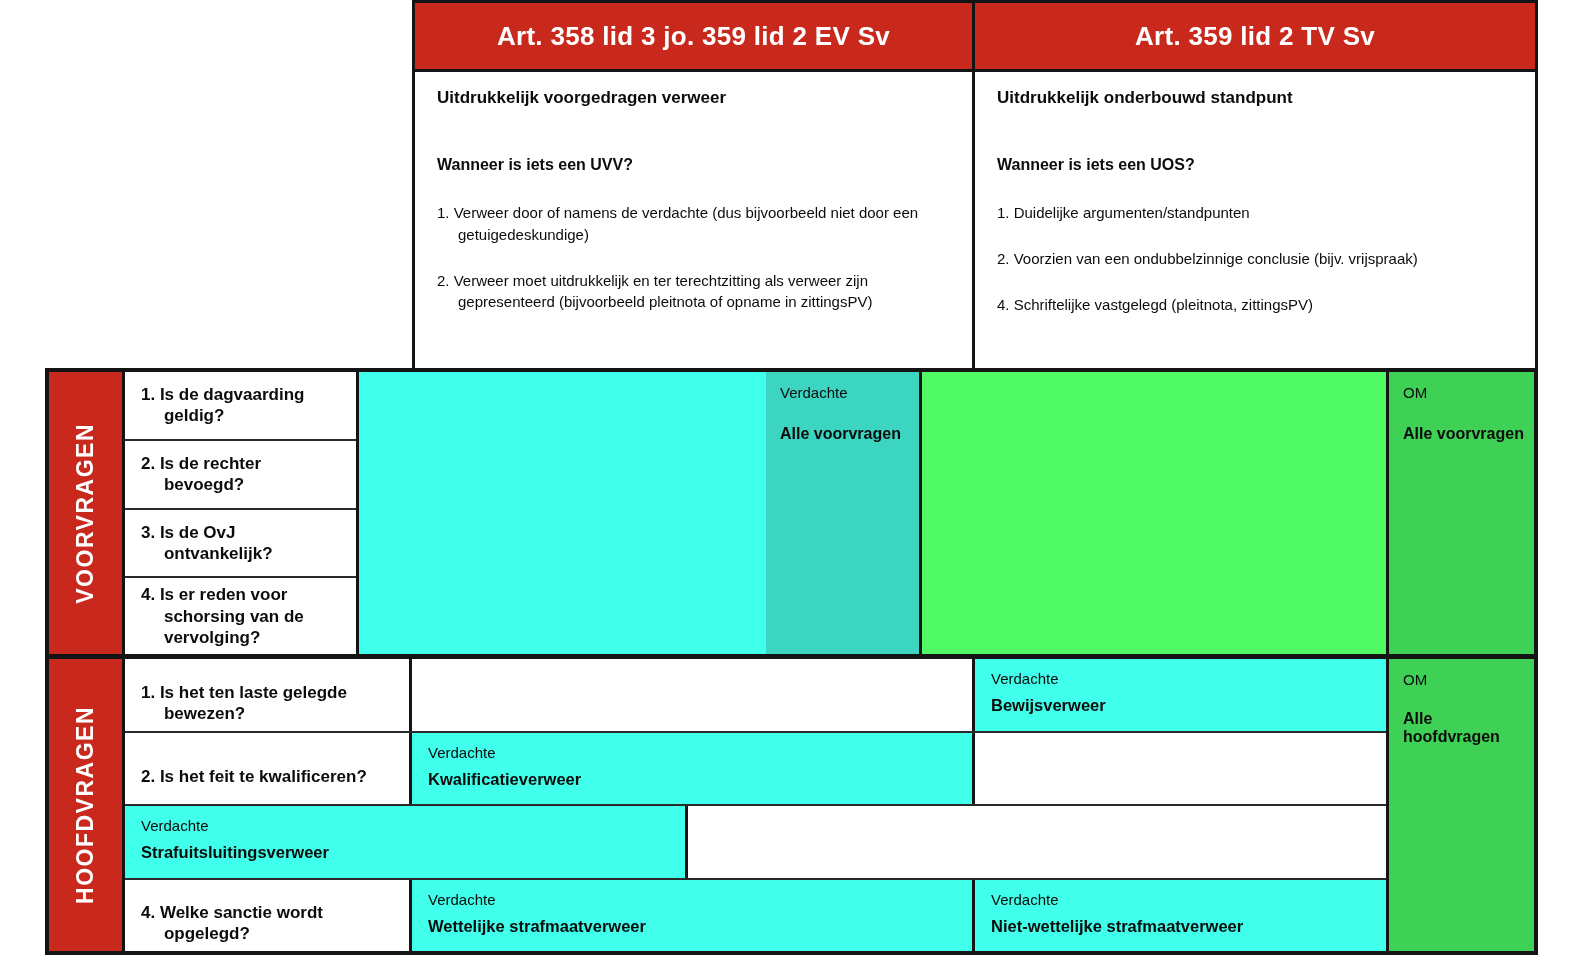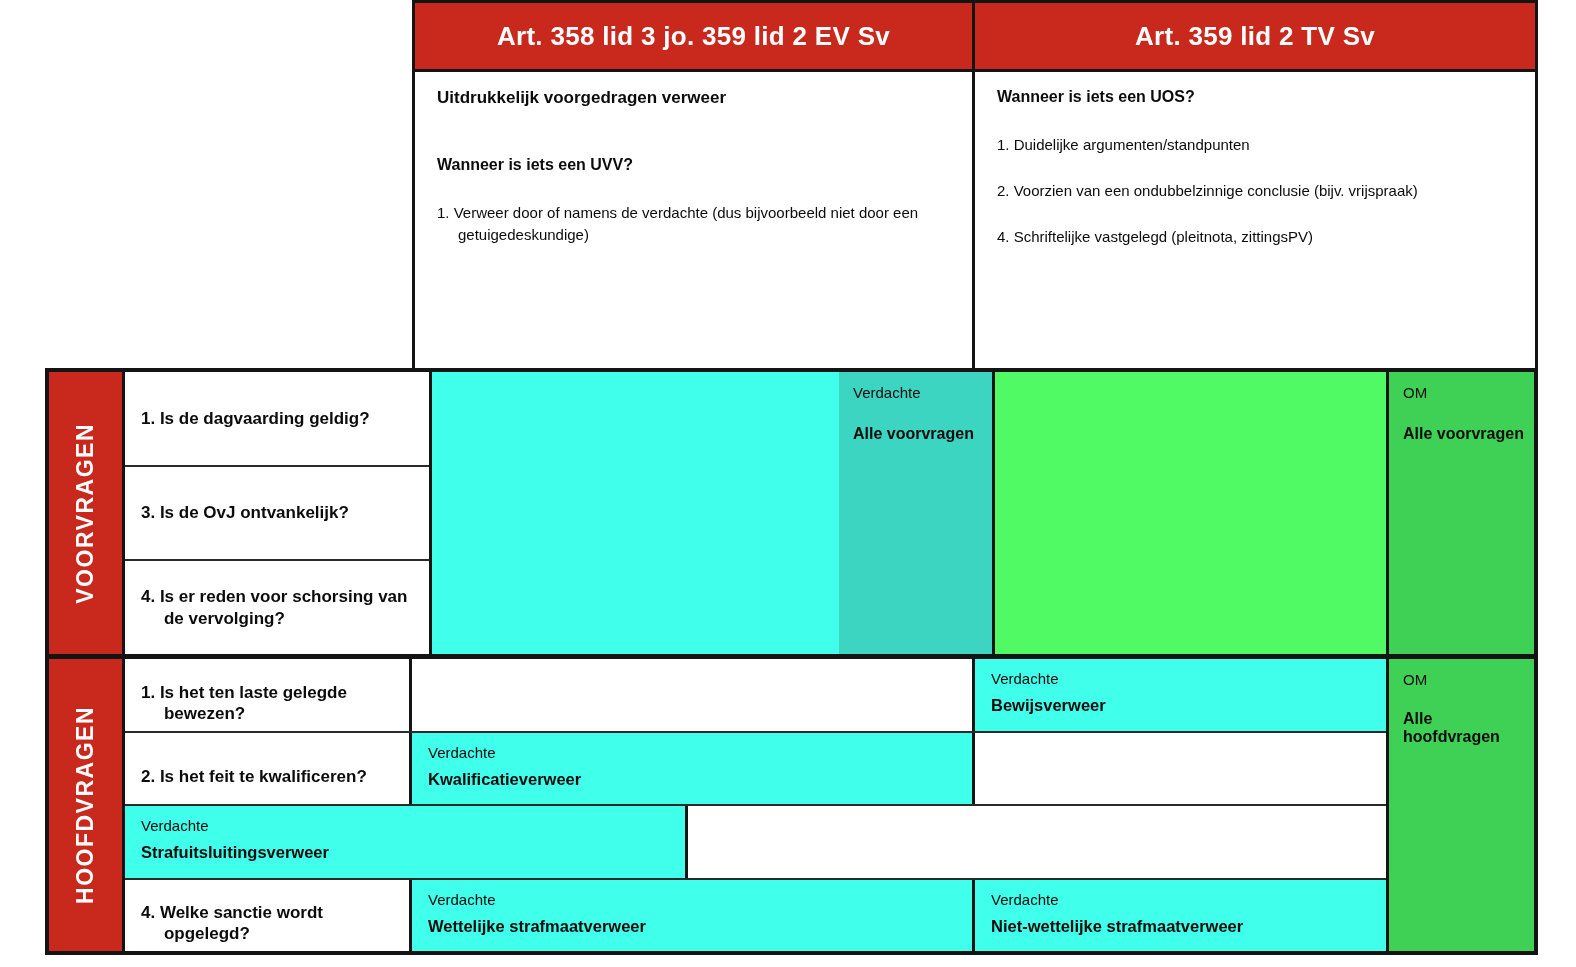"Uitdrukkelijk onderbouwd standpunt" div.intro { html: none -> <div><span>Uitdrukkelijk </span><span>onderbouwd</span><span> standpunt</span></div> }
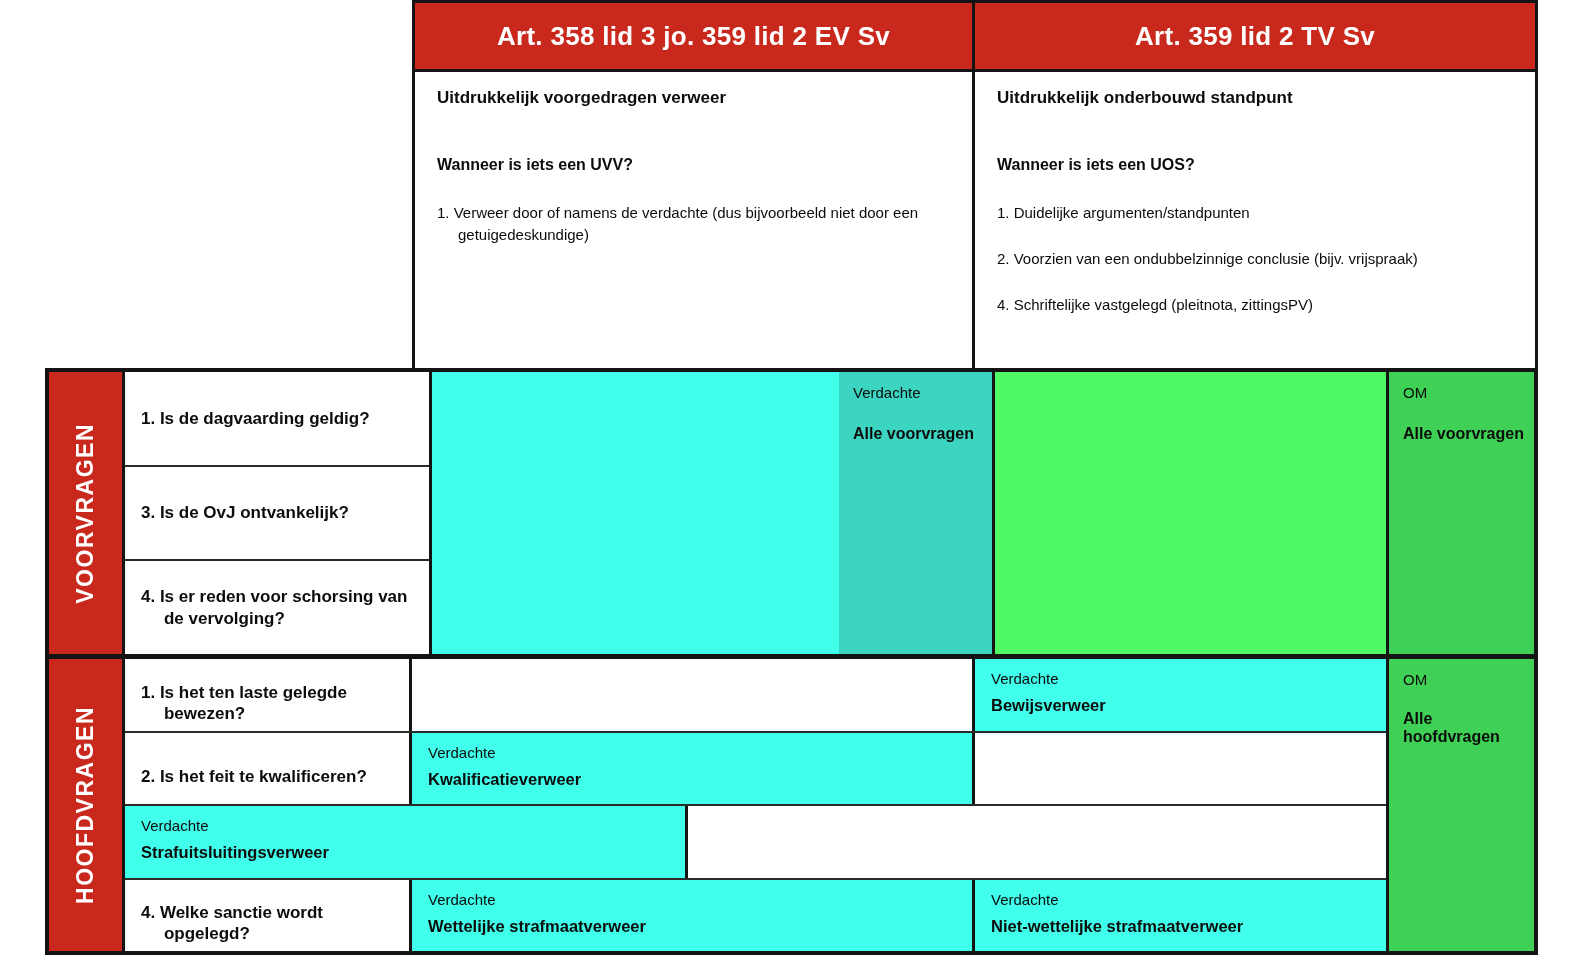"2. Verweer moet uitdrukkelijk en" div.criteria-item { html: none -> <div>2. Verweer moet uitdrukkelijk en ter terechtzitting als verweer zijn gepresenteerd (bijvoorbeeld pleitnota of opname in zittingsPV)</div> }
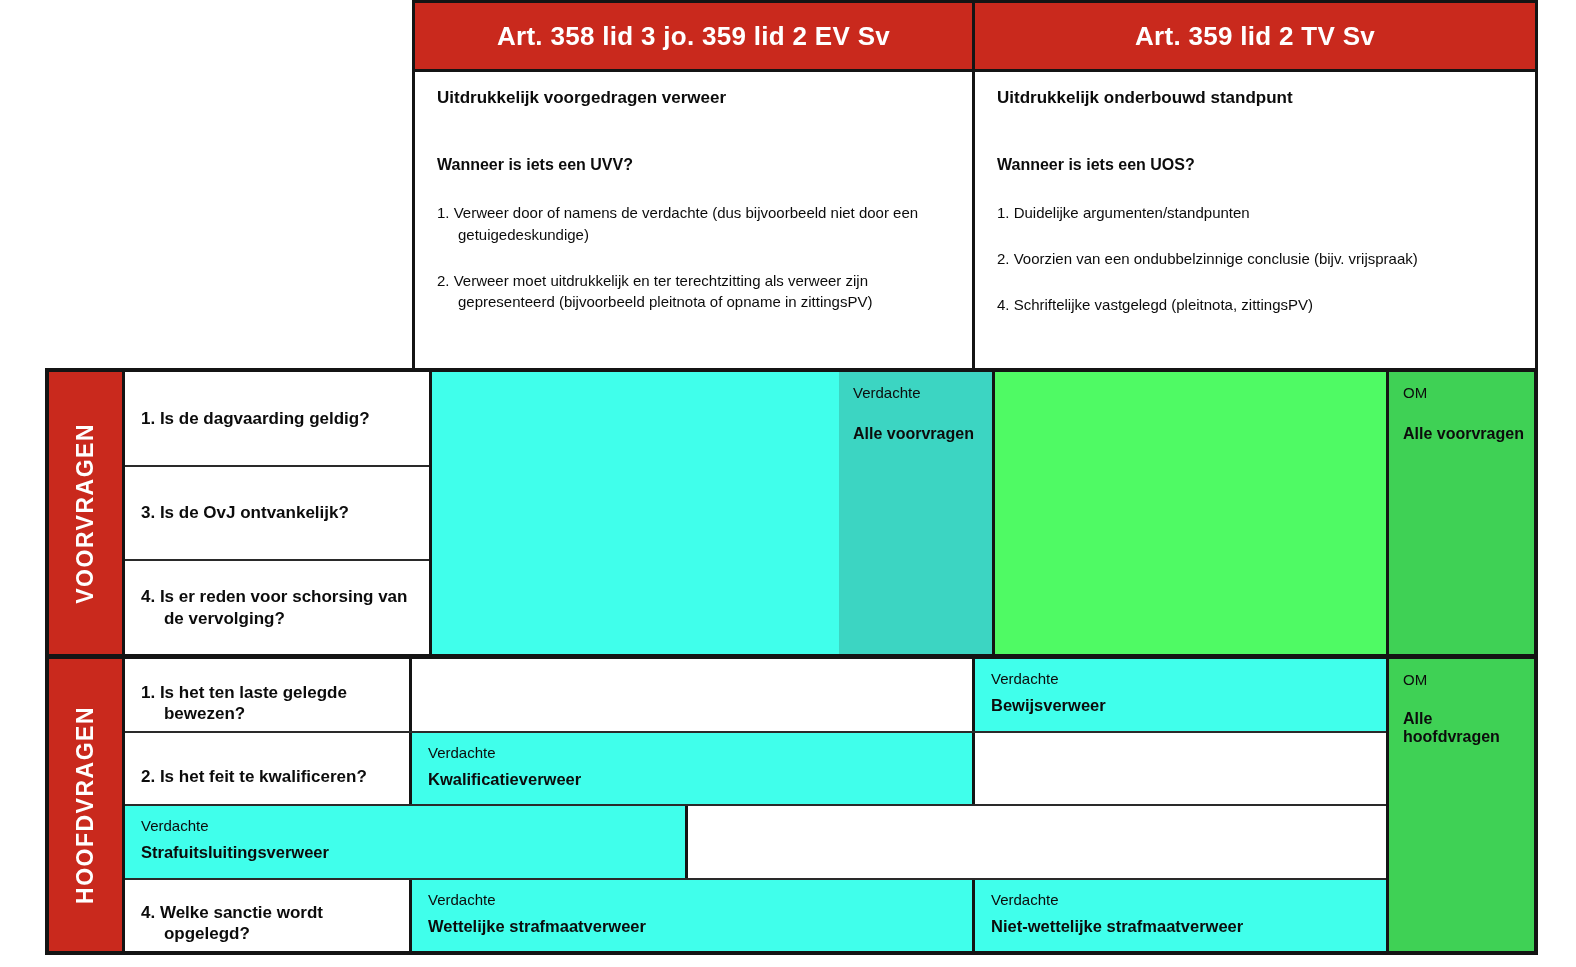"1. Is de dagvaarding geldig?" .qcol { width: 307px -> 234px }
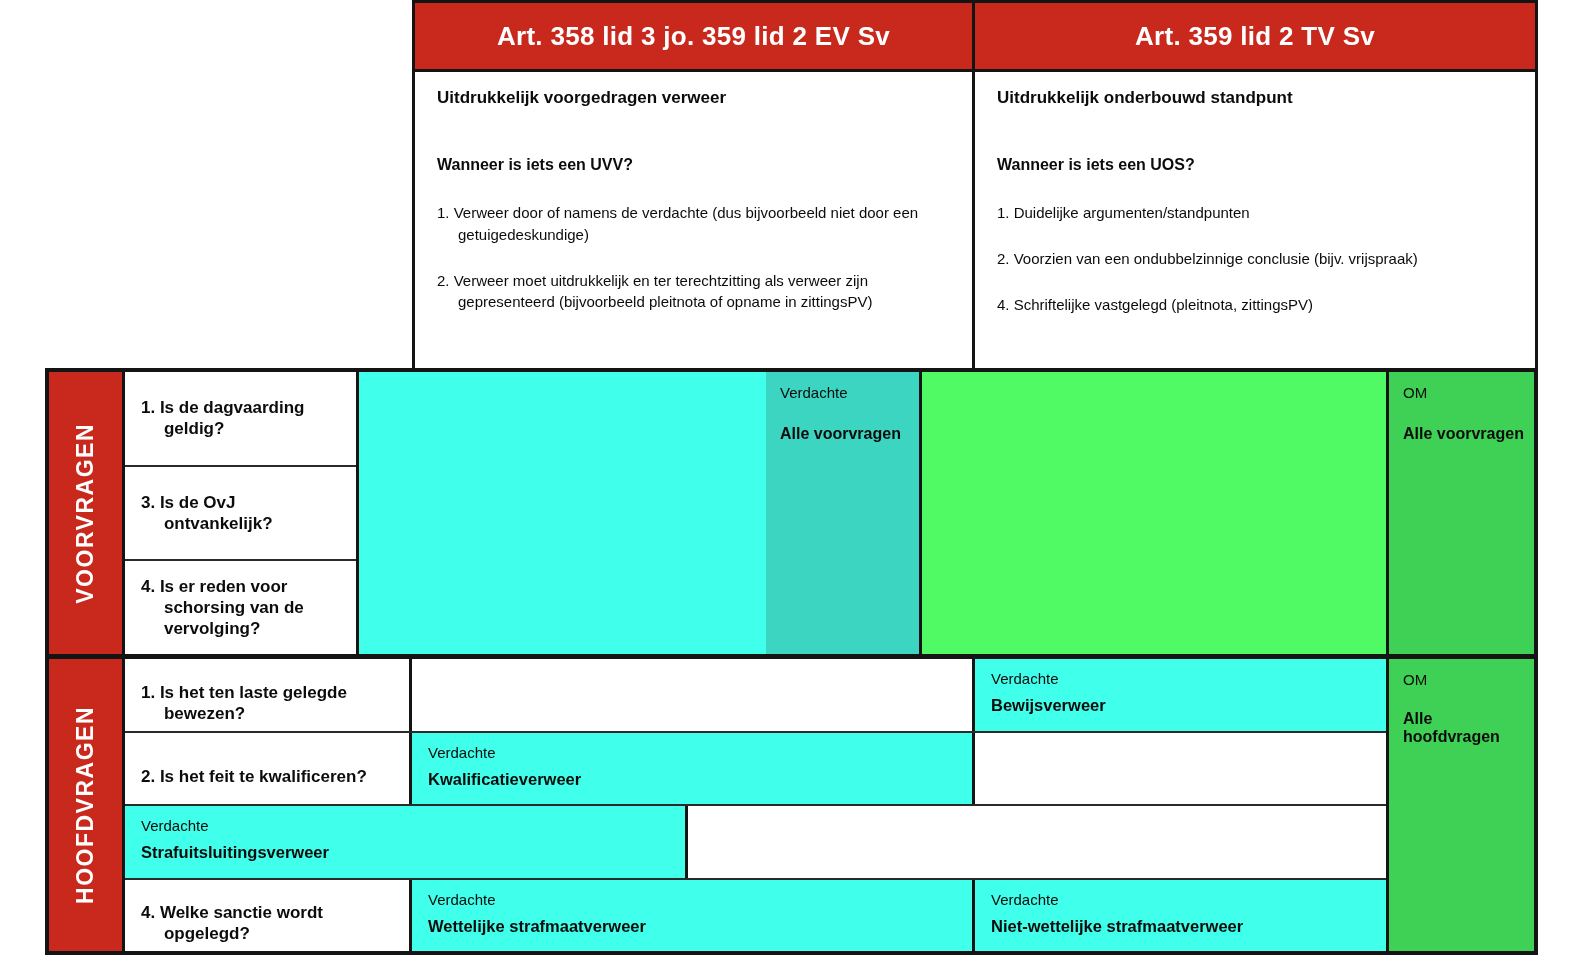"2. Is de rechter bevoegd?" div.qrow { html: none -> <div> <span>2. Is de rechter bevoegd?</span> </div> }
